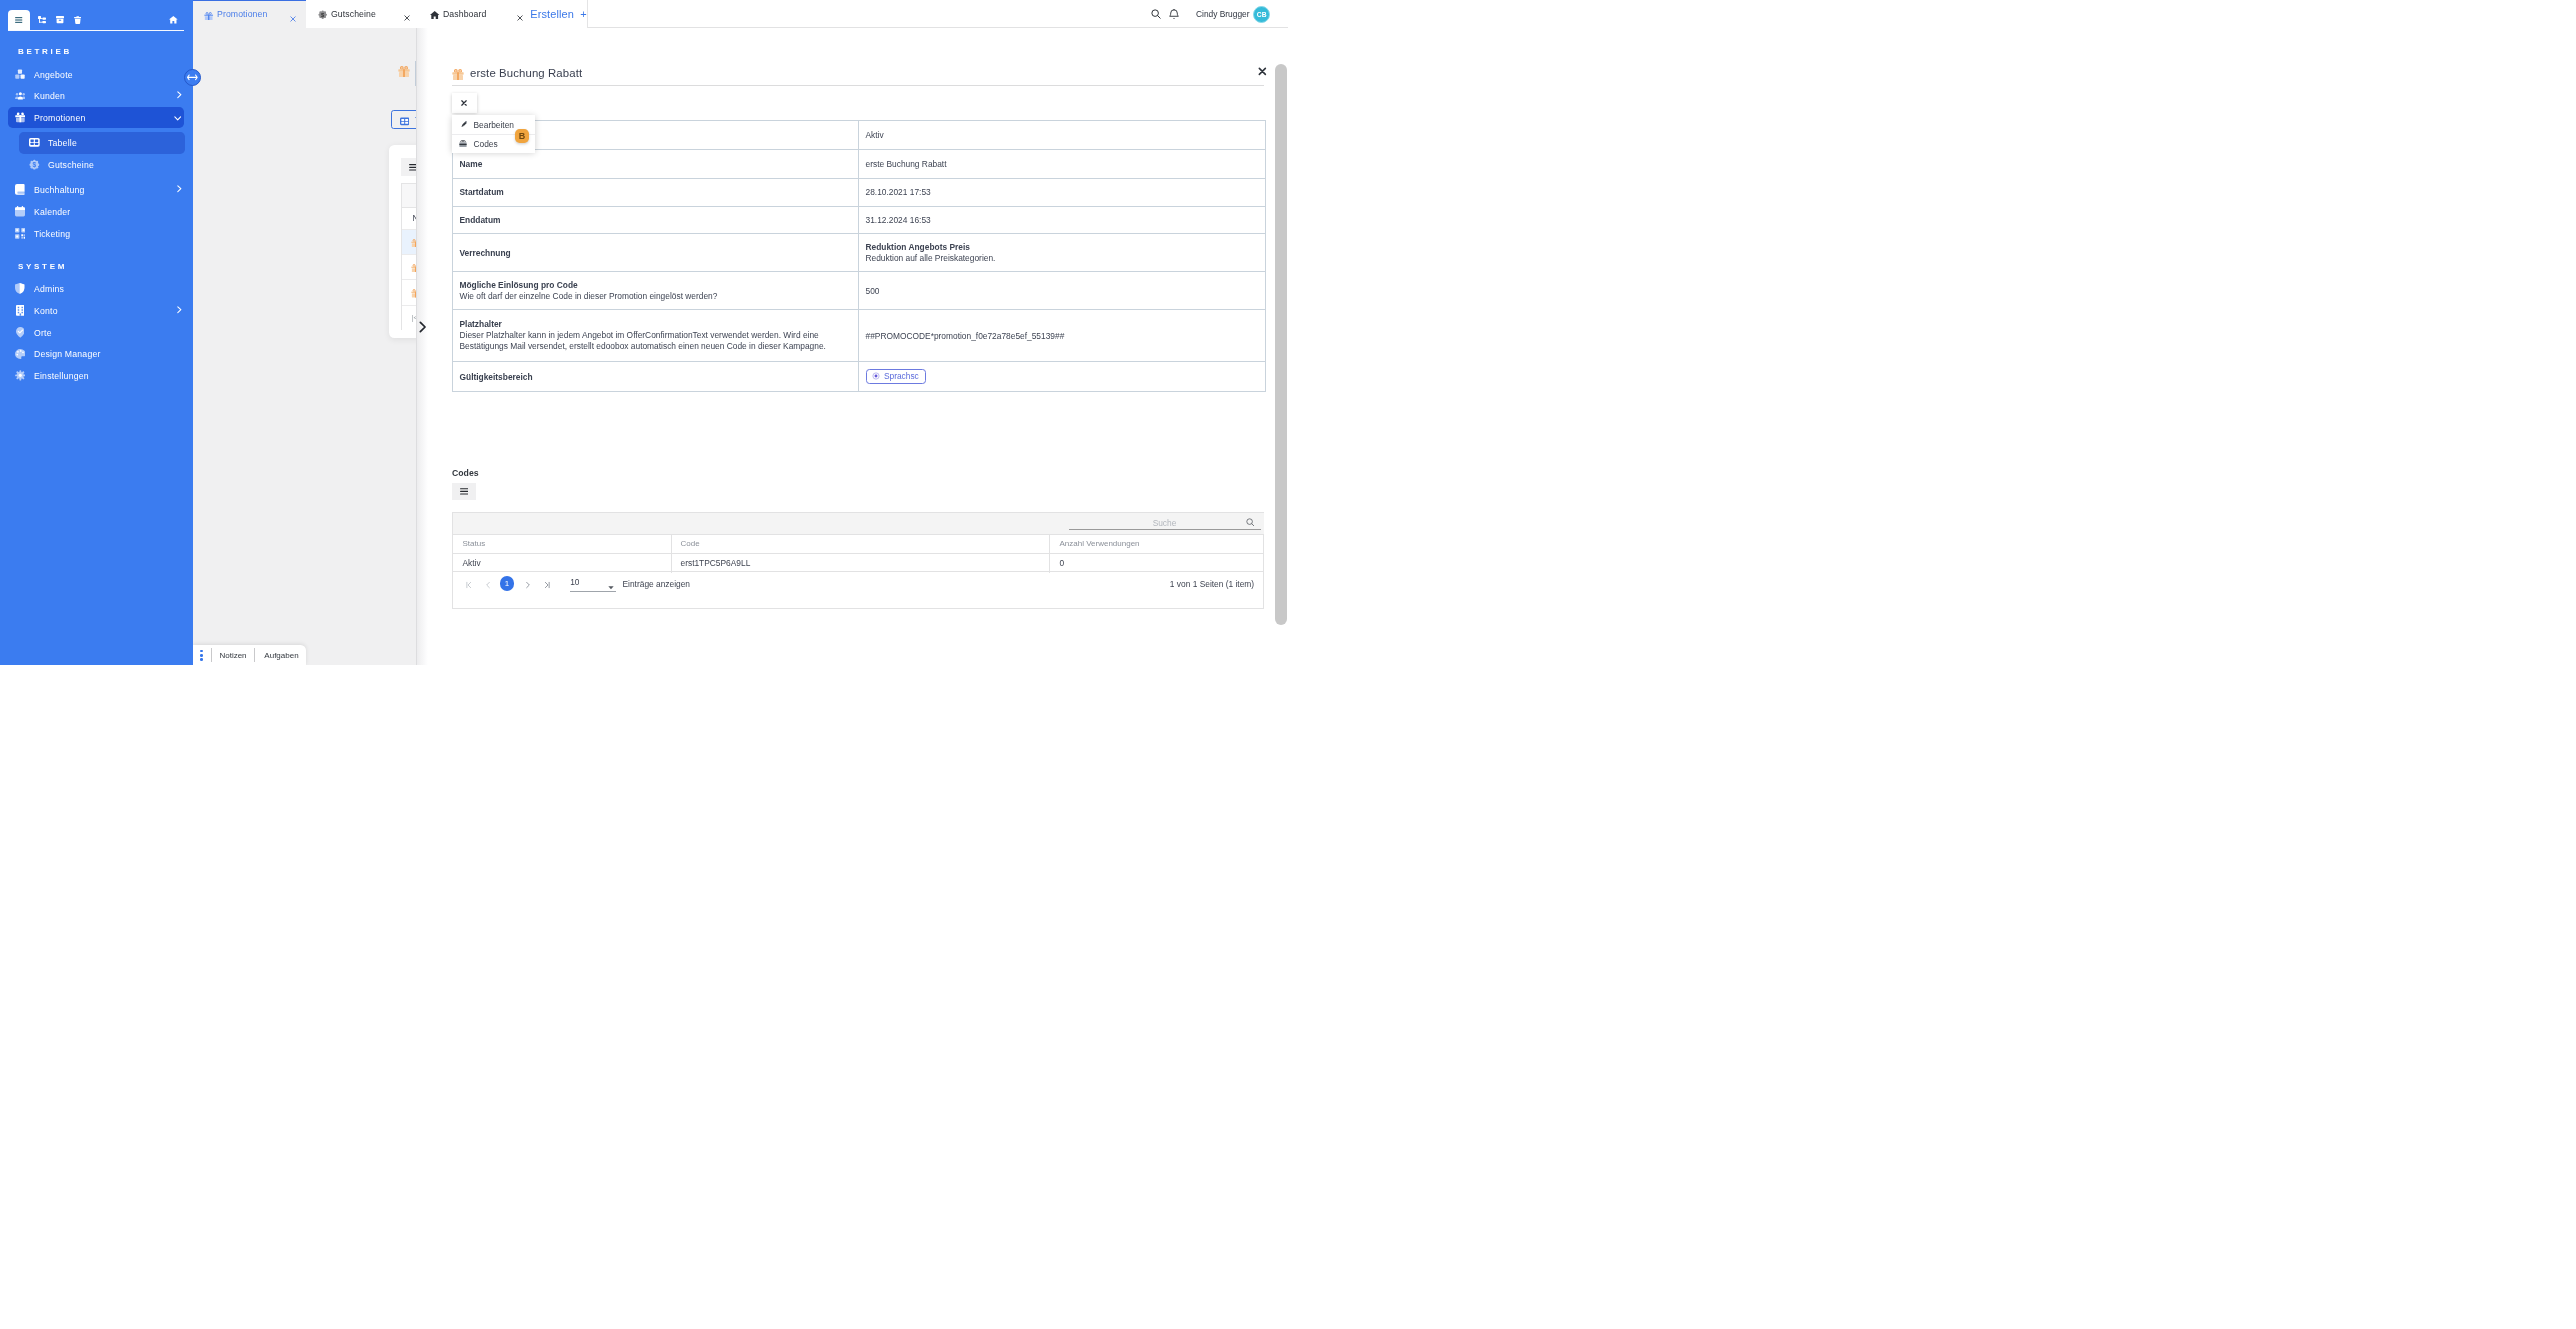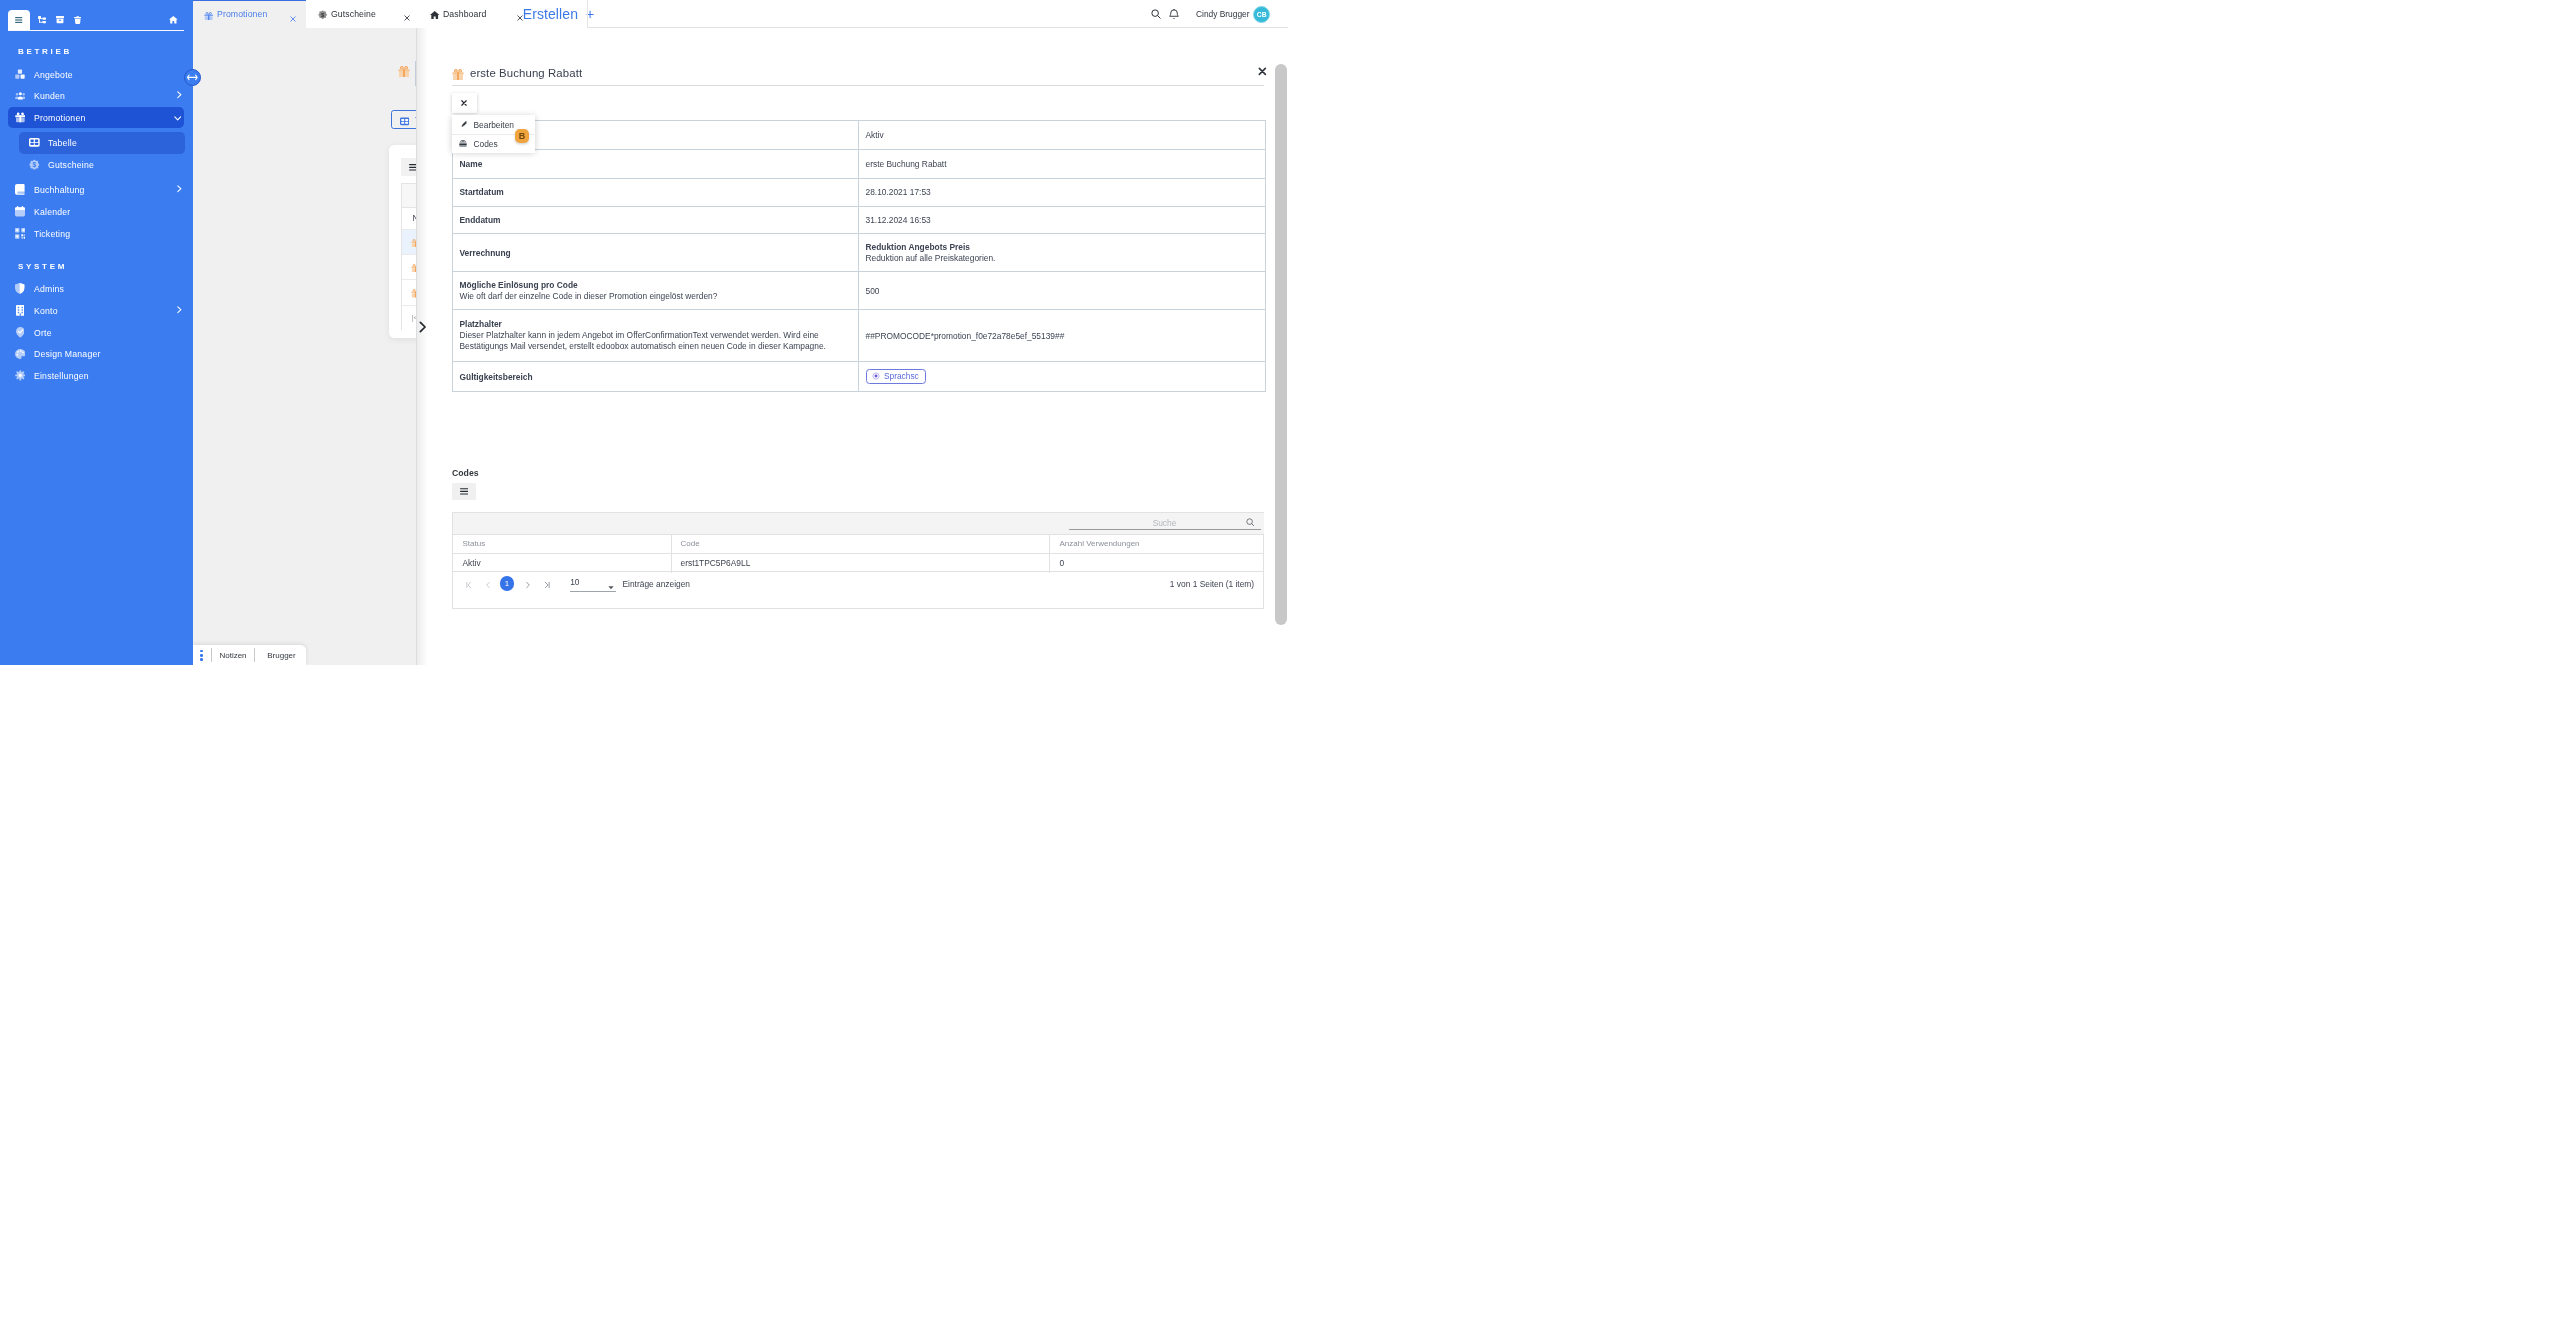"Erstellen +" span { font-size: 14px -> 11px }
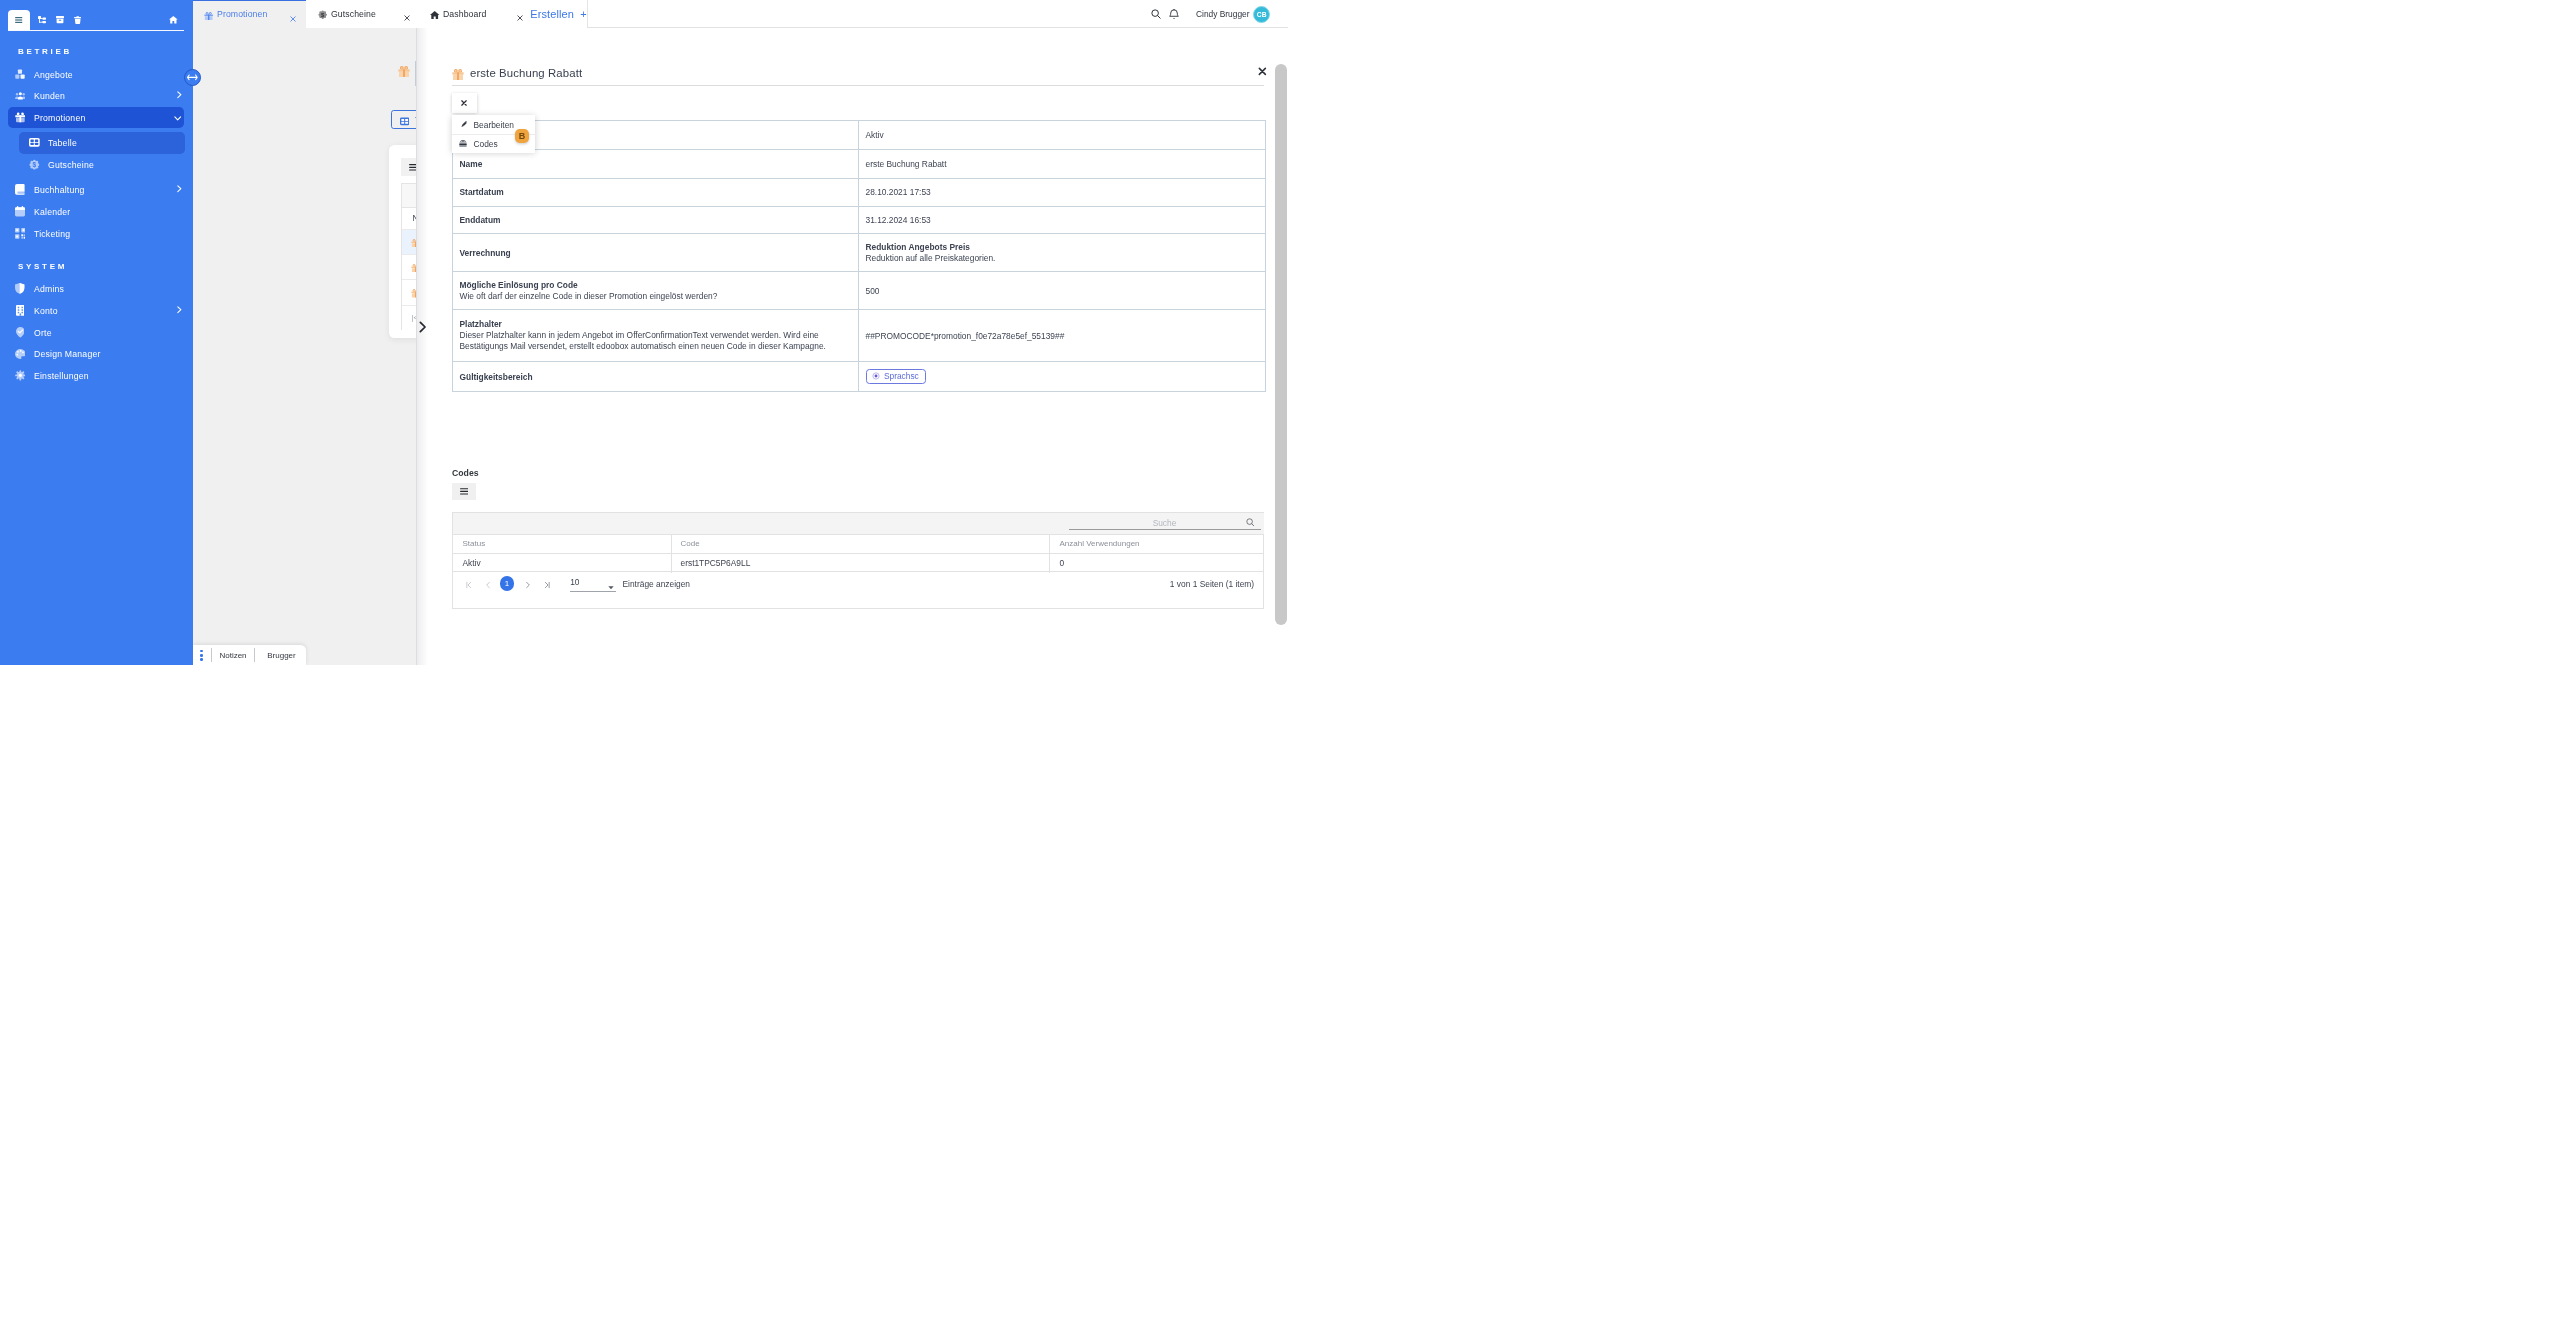"Brugger" div.abs { text: Brugger -> Aufgaben }
